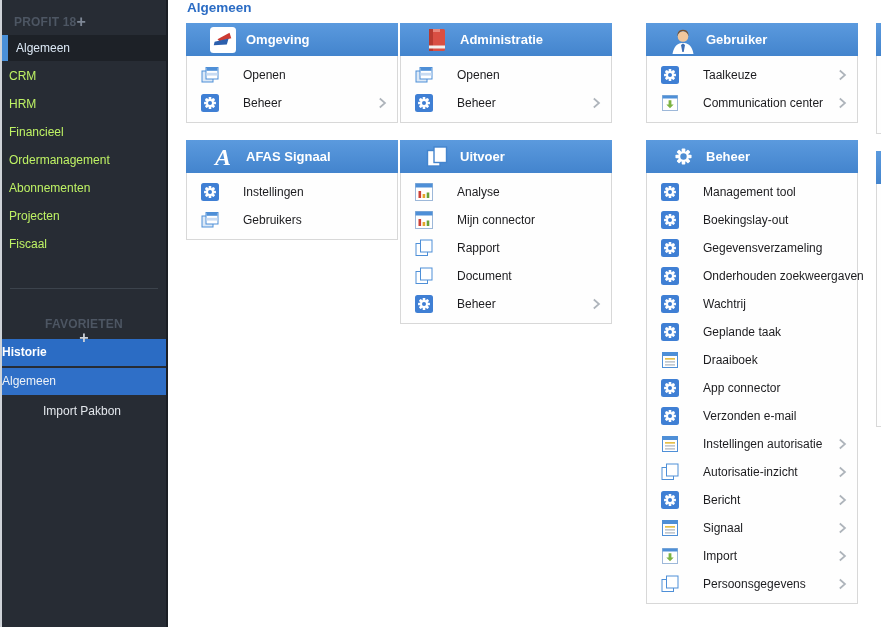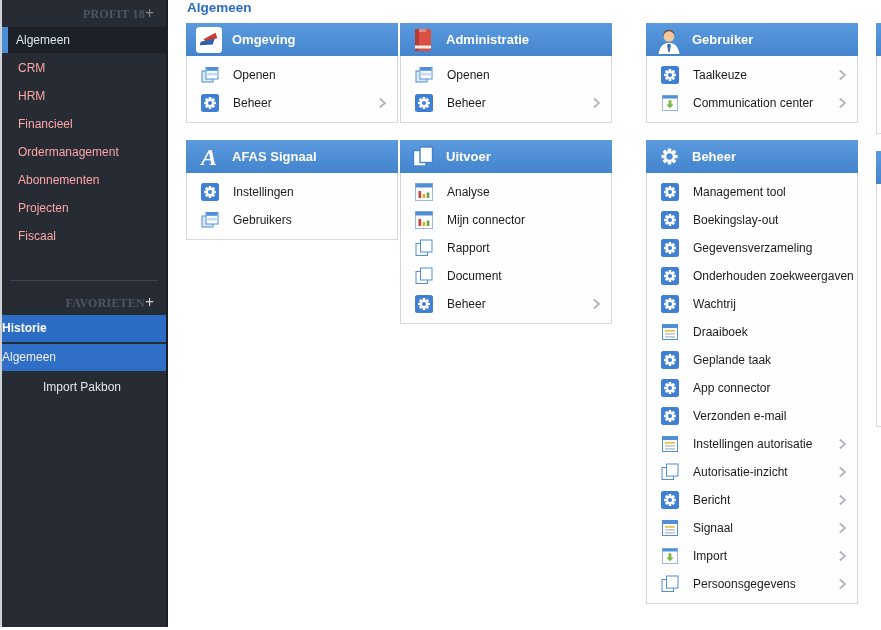"PROFIT 18" .side-header { font-family: Liberation Serif, serif -> none; justify-content: flex-end -> flex-start; padding: 4px 12px 2px 12px -> 12px 12px 2px 12px }
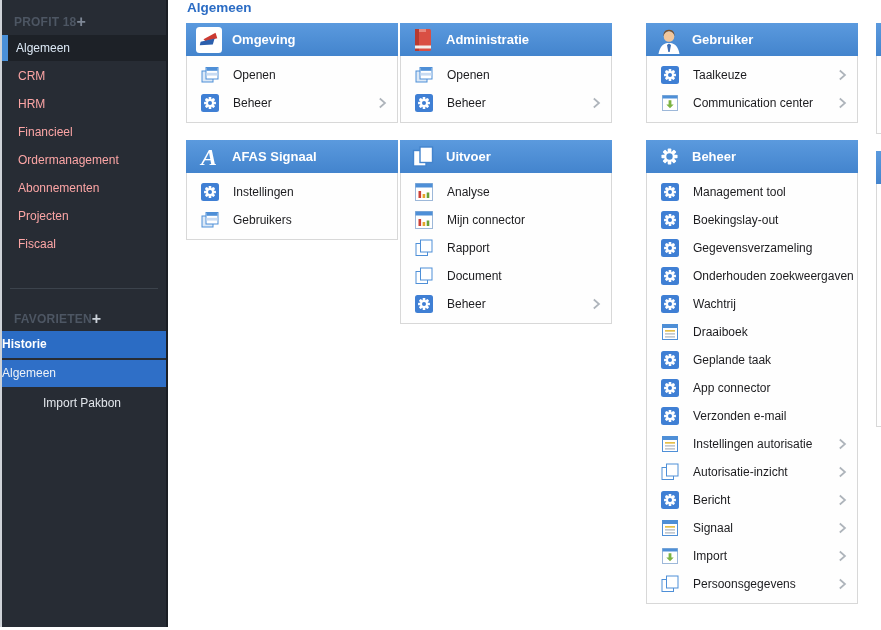"Omgeving" .card-header { padding-left: 9px -> 23px }
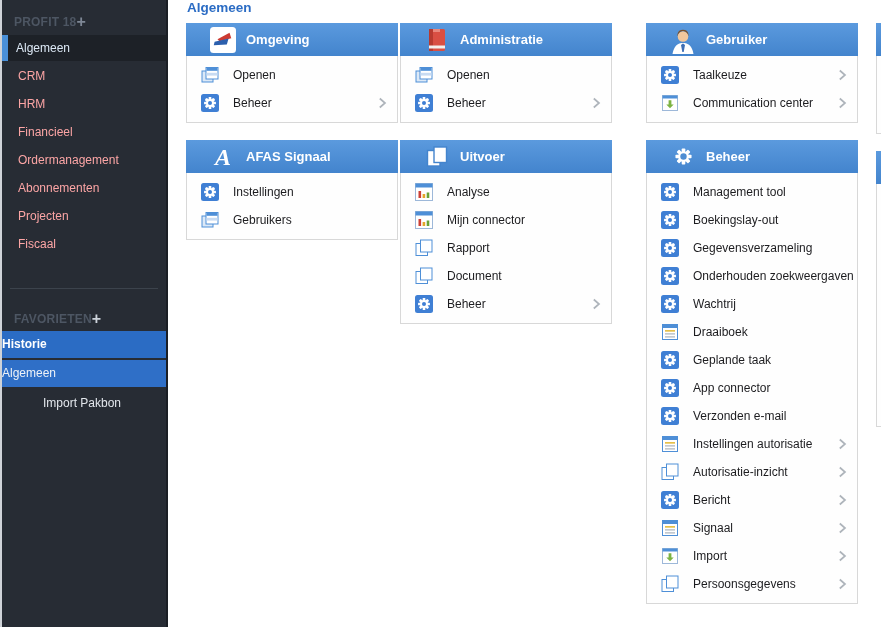"CRM" .nav-item { color: #fca5a5 -> #bef264; padding-left: 16px -> 7px }
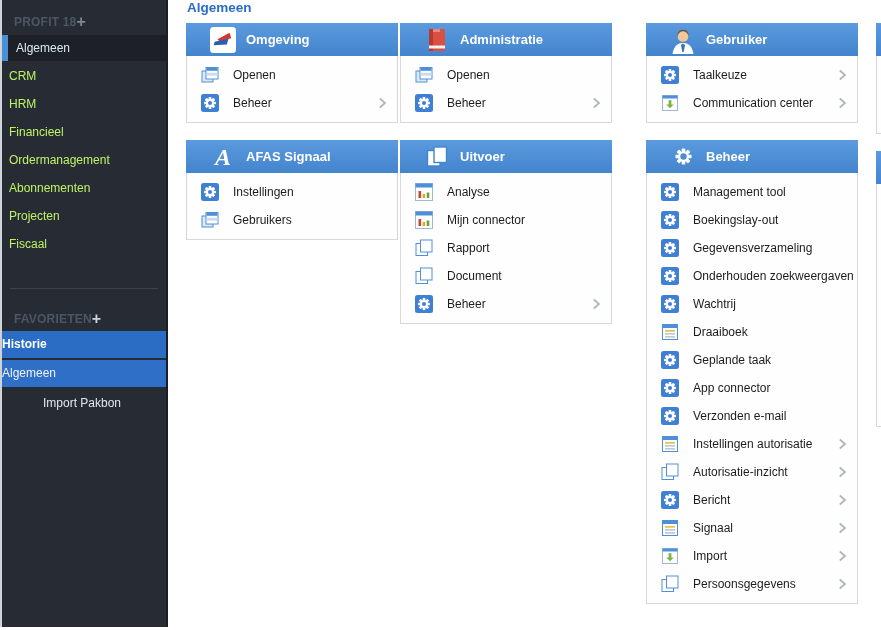"Openen" .menu-row { gap: none -> 10px }
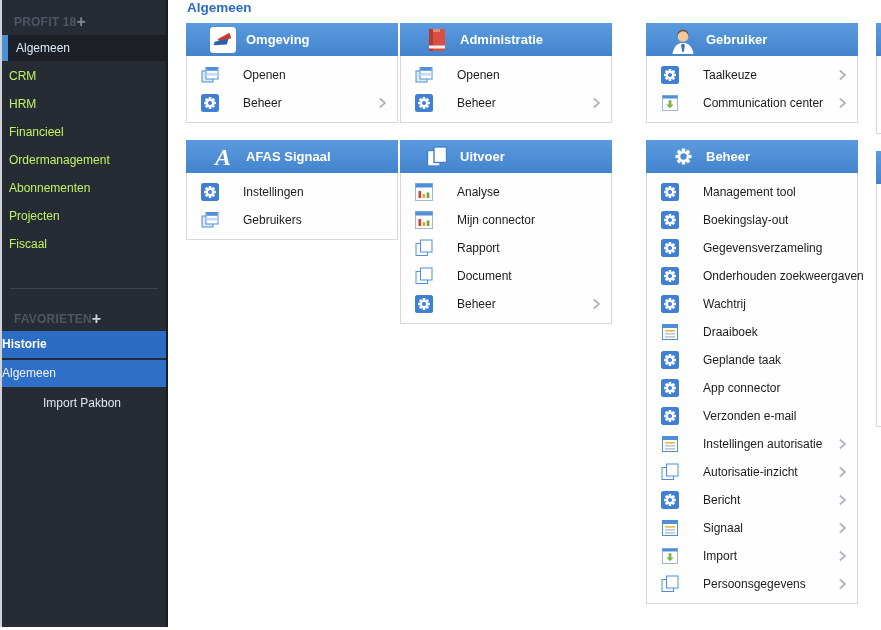"FAVORIETEN" div.side-header { flex-direction: none -> column; margin-top: 8px -> 16px }
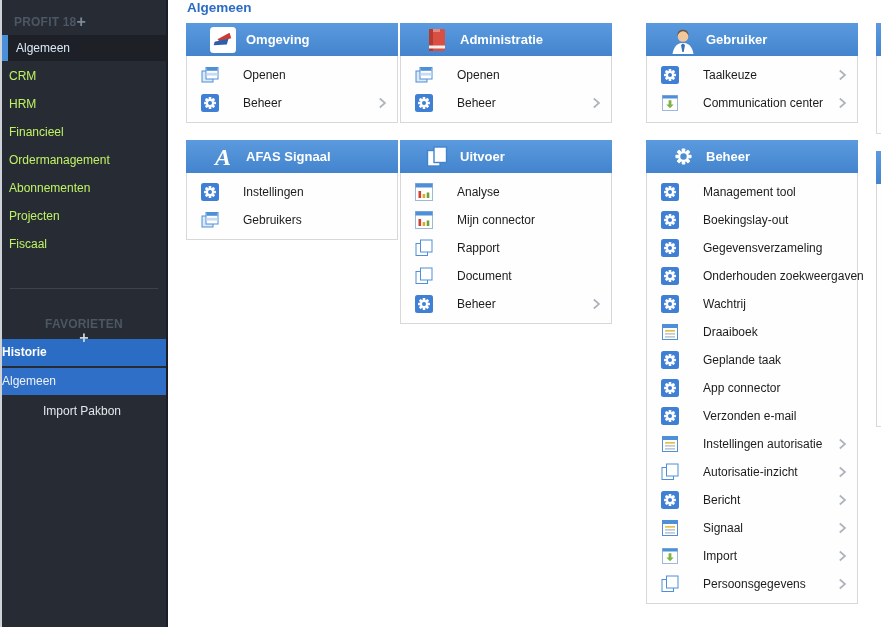"Draaiboek" div.menu-row { order: before "Geplande taak" -> after "Geplande taak" }
